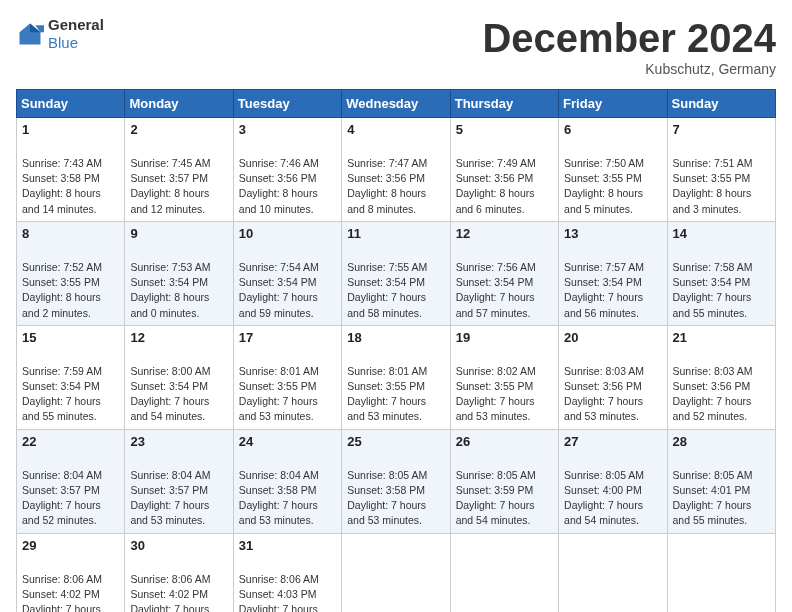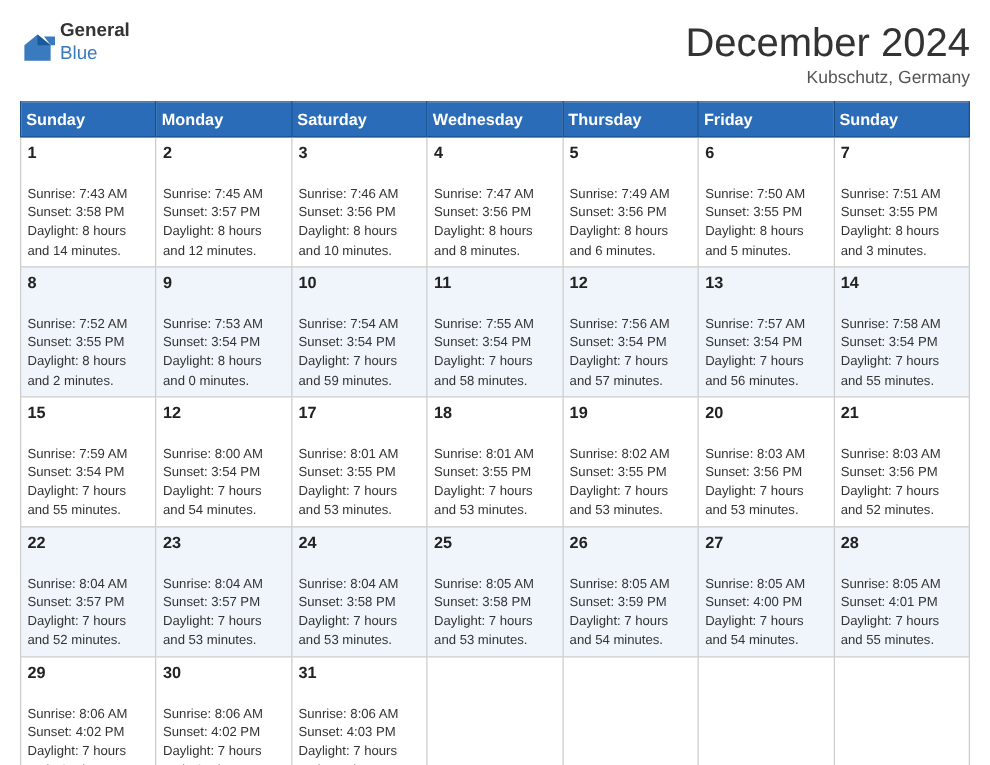"General" .logo { align-items: flex-end -> center }
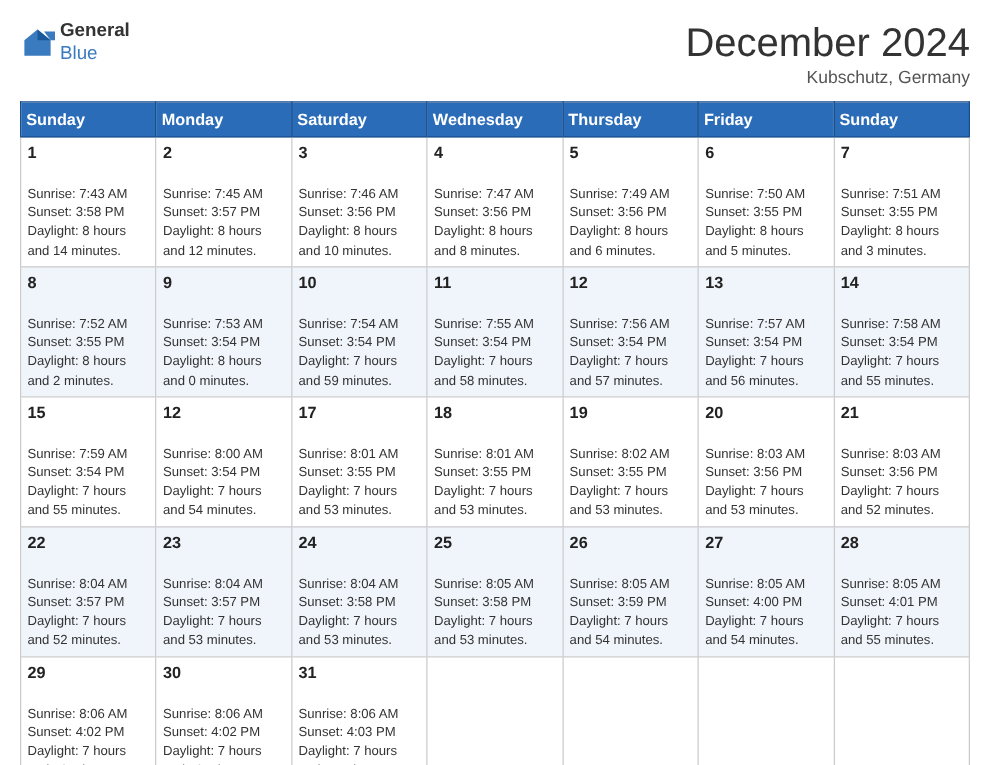"December 2024" .month-title { font-size: 32px -> 40px; font-weight: normal -> bold }
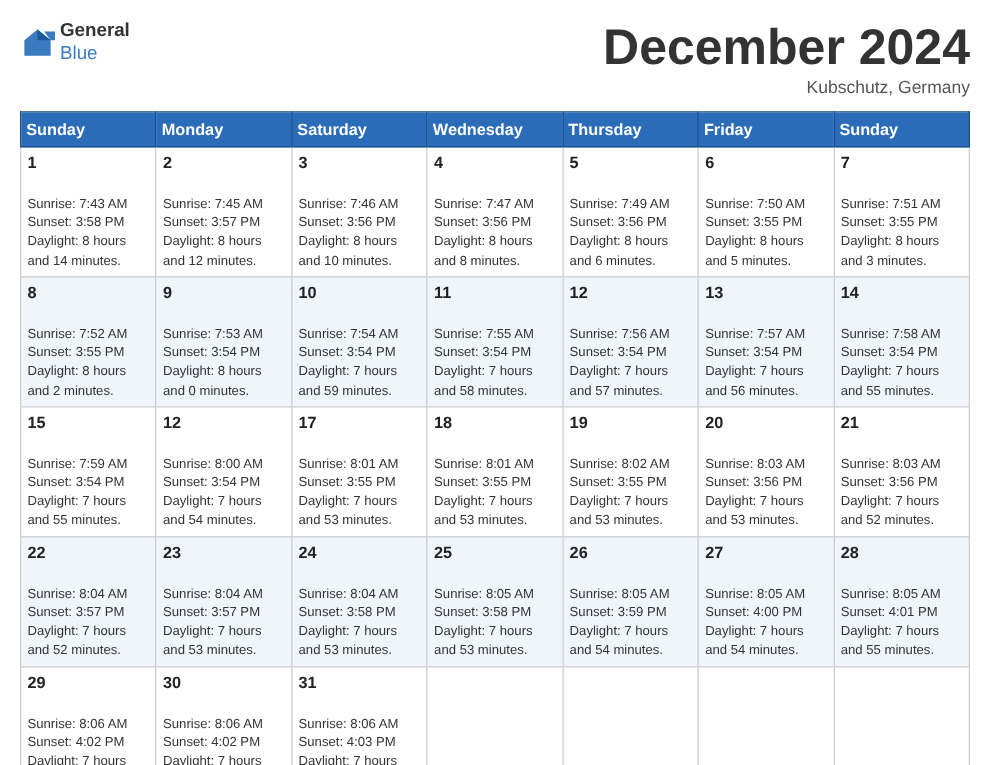"Saturday" th { text: Saturday -> Tuesday }
